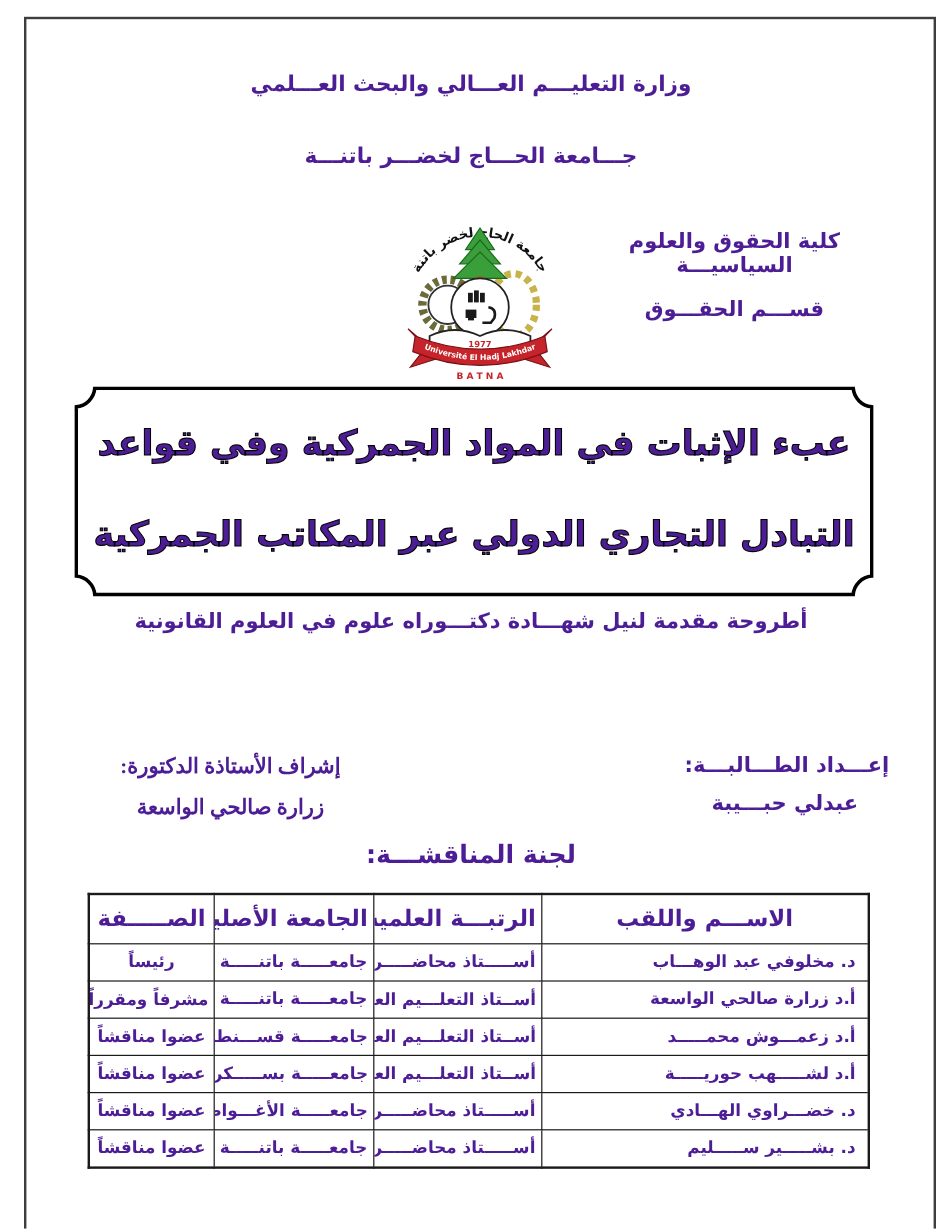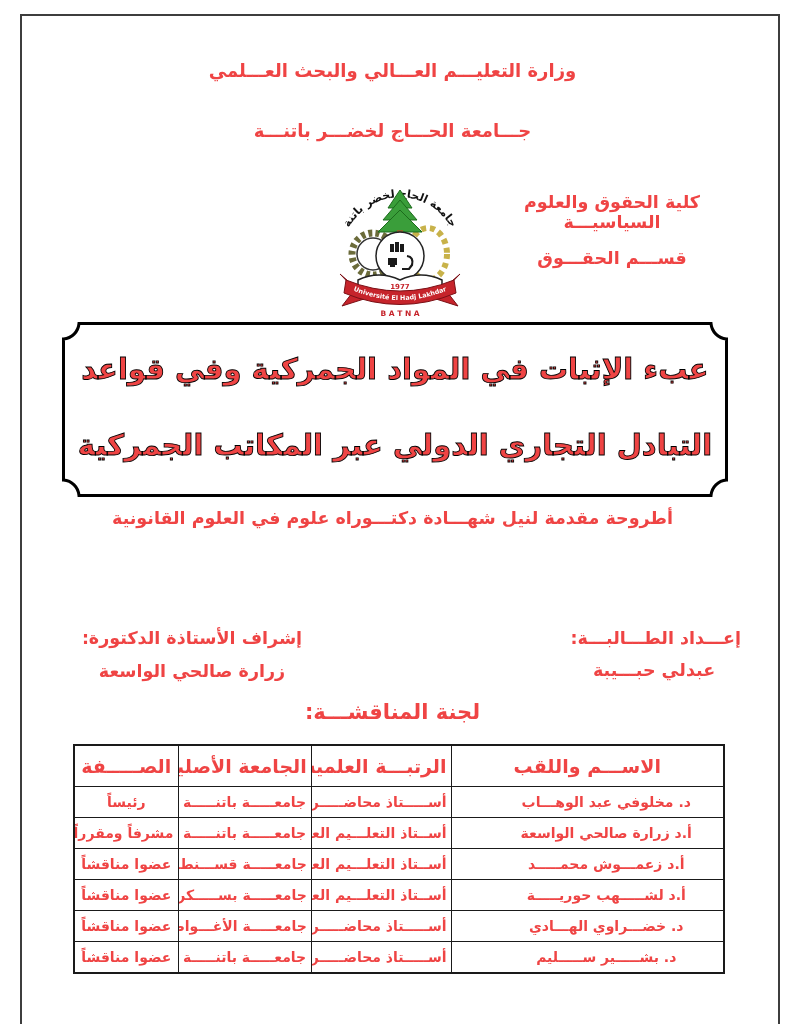"وزارة التعليـــم العـــالي والبحث" .page { color: #ef4444 -> #4c1d95 }
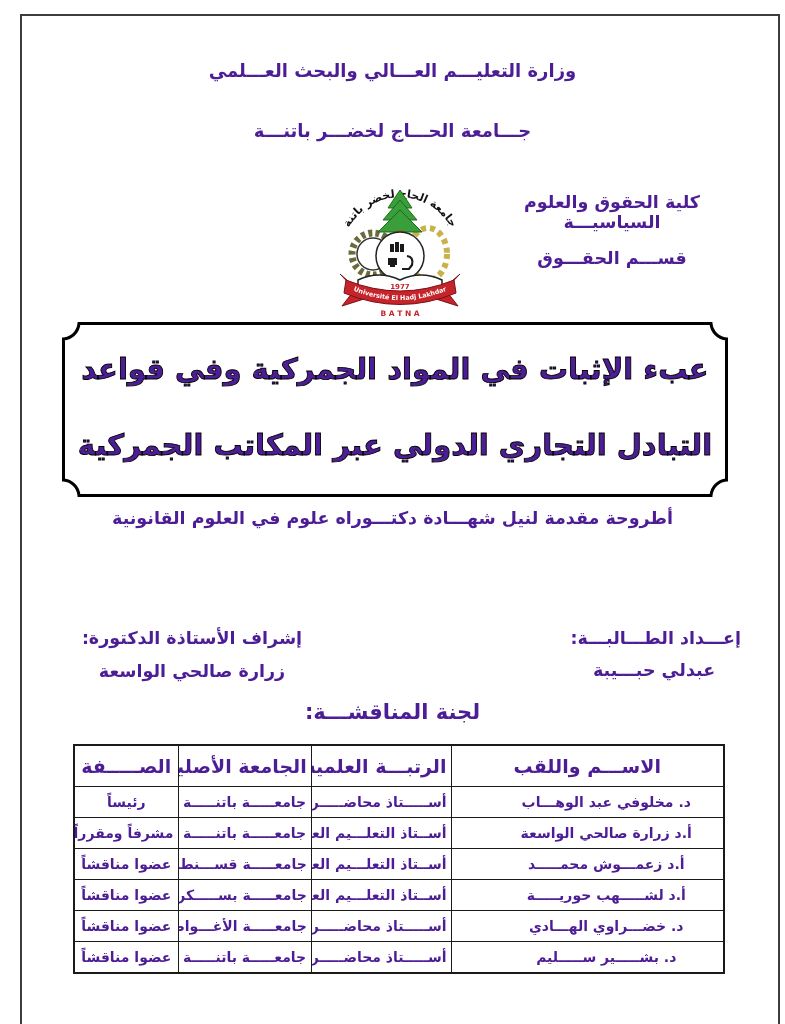"إشراف الأستاذة الدكتورة:" .supervisor-block { font-family: none -> Liberation Serif, serif }
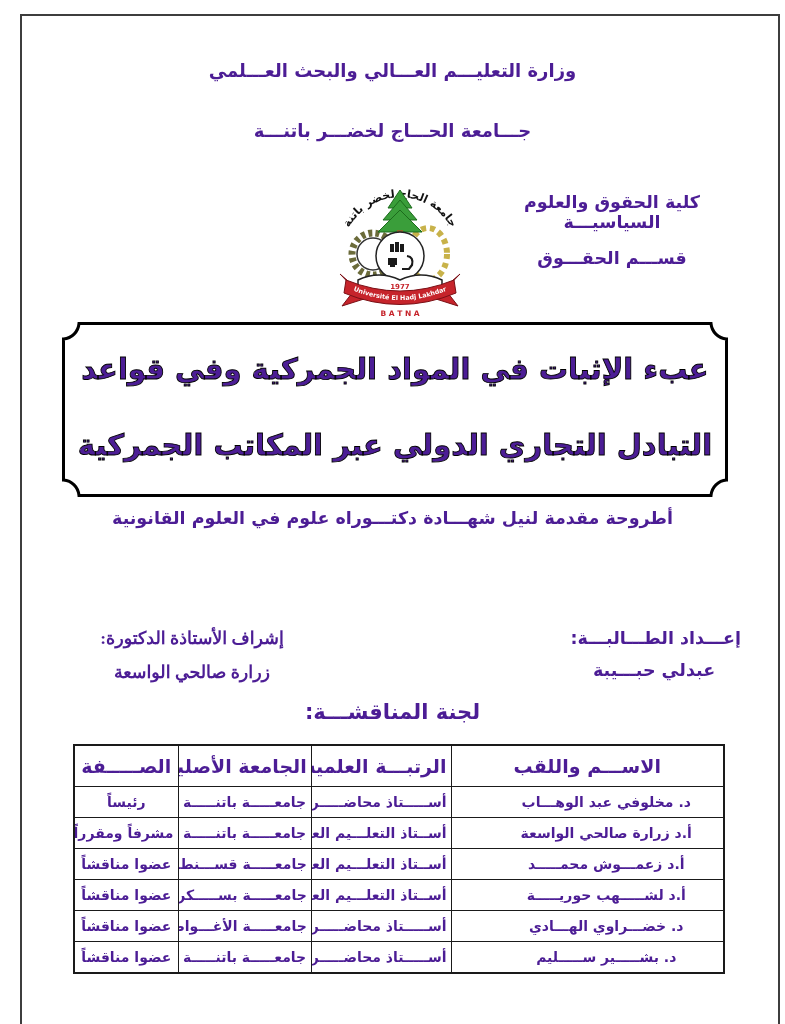"د. مخلوفي عبد الوهـــاب" table.committee td.c0 { text-align: center -> right }
